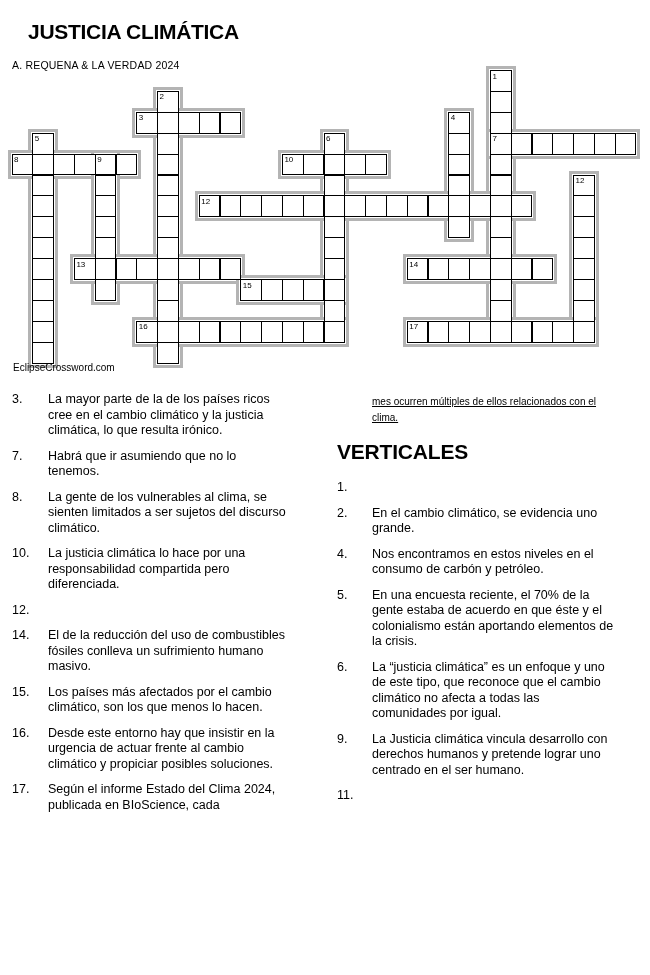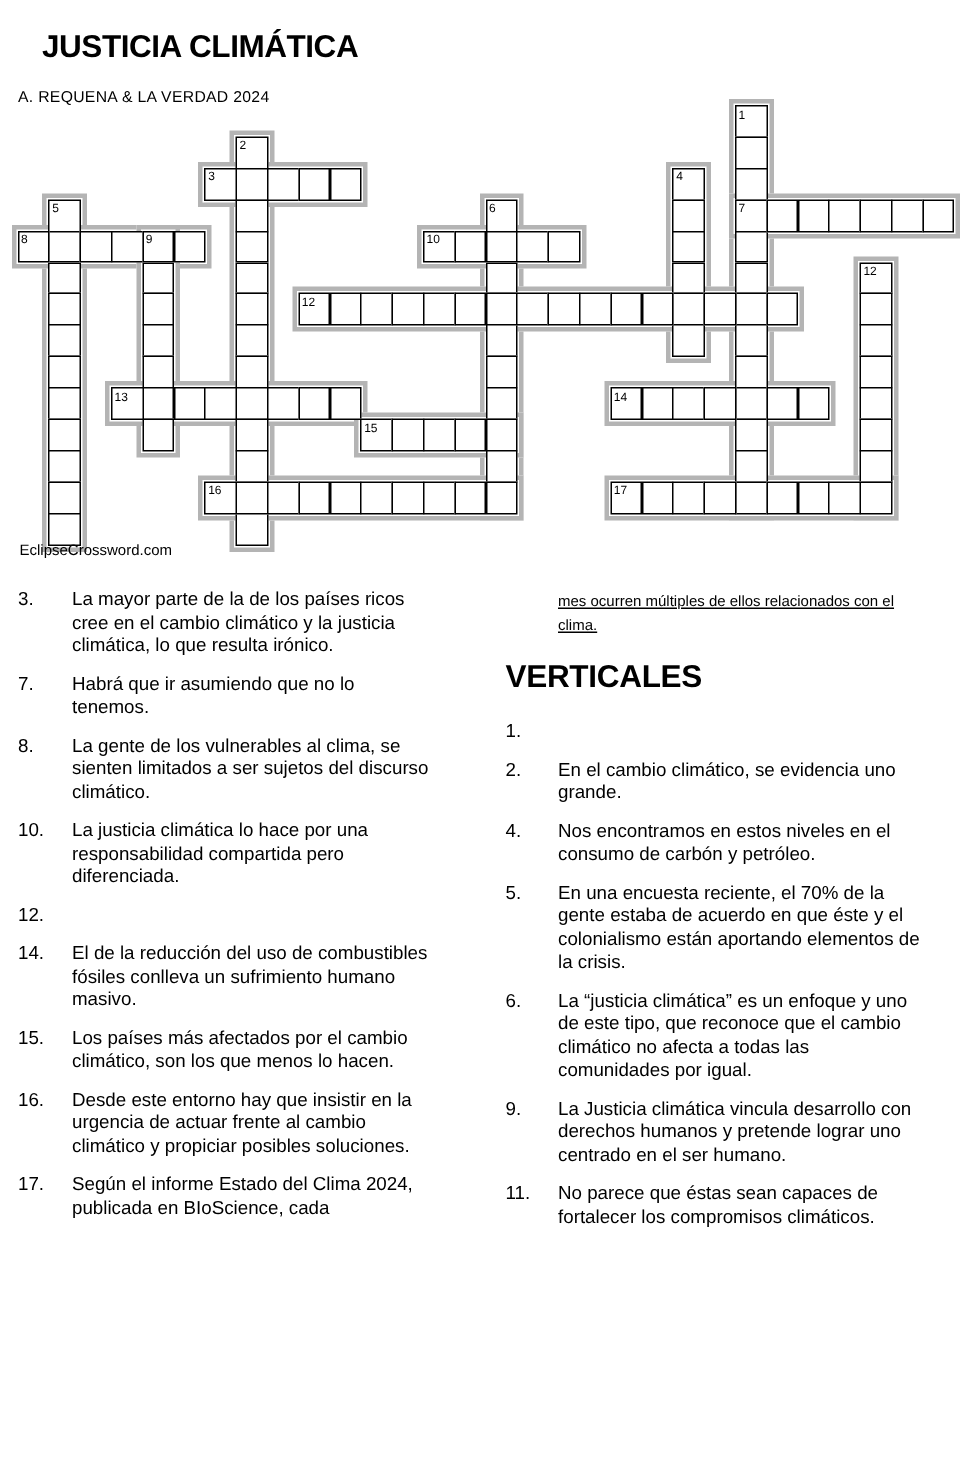"No parece que éstas sean" span.clue-text { html: <span>No parece que éstas sean capaces de fortalecer los compromisos climáticos.</span> -> none }
